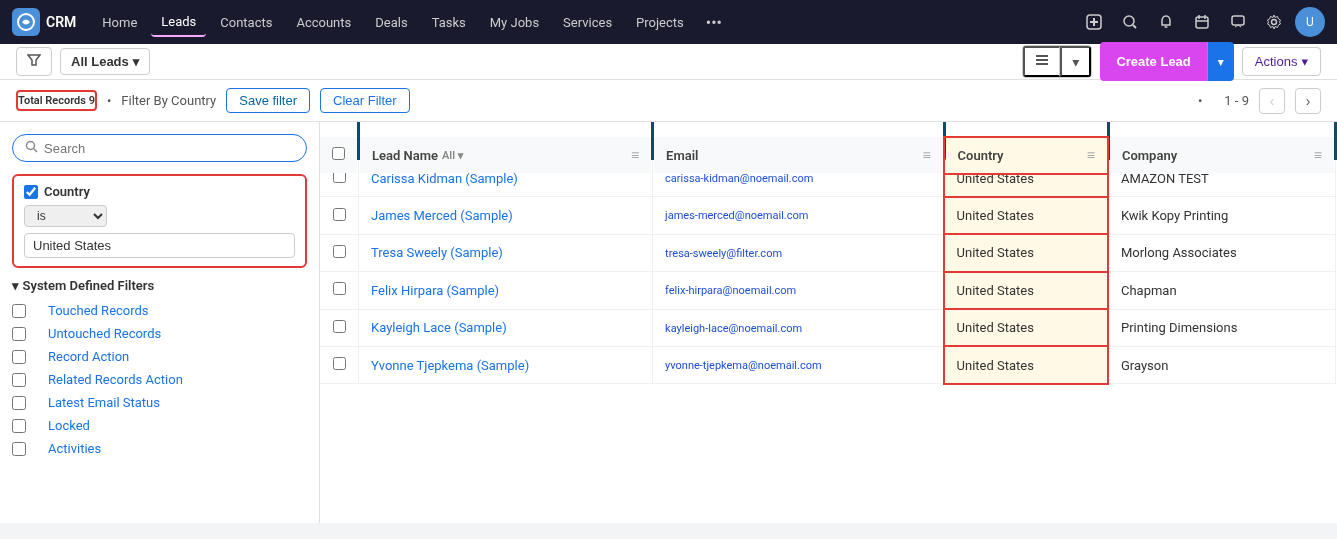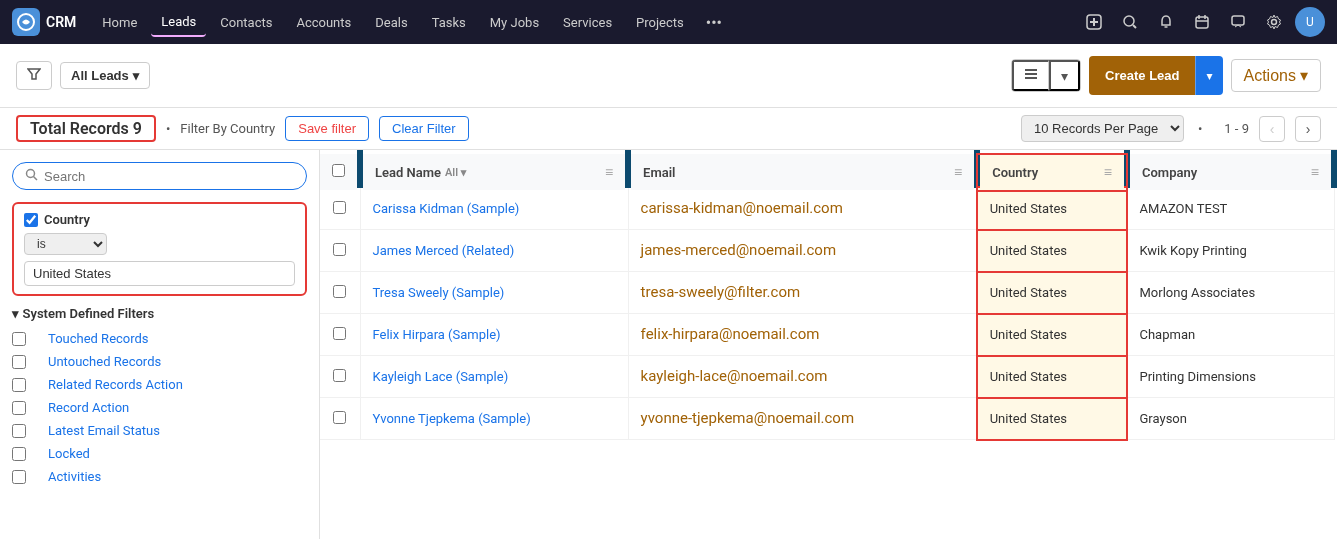"All Leads" .toolbar { height: 64px -> 36px }
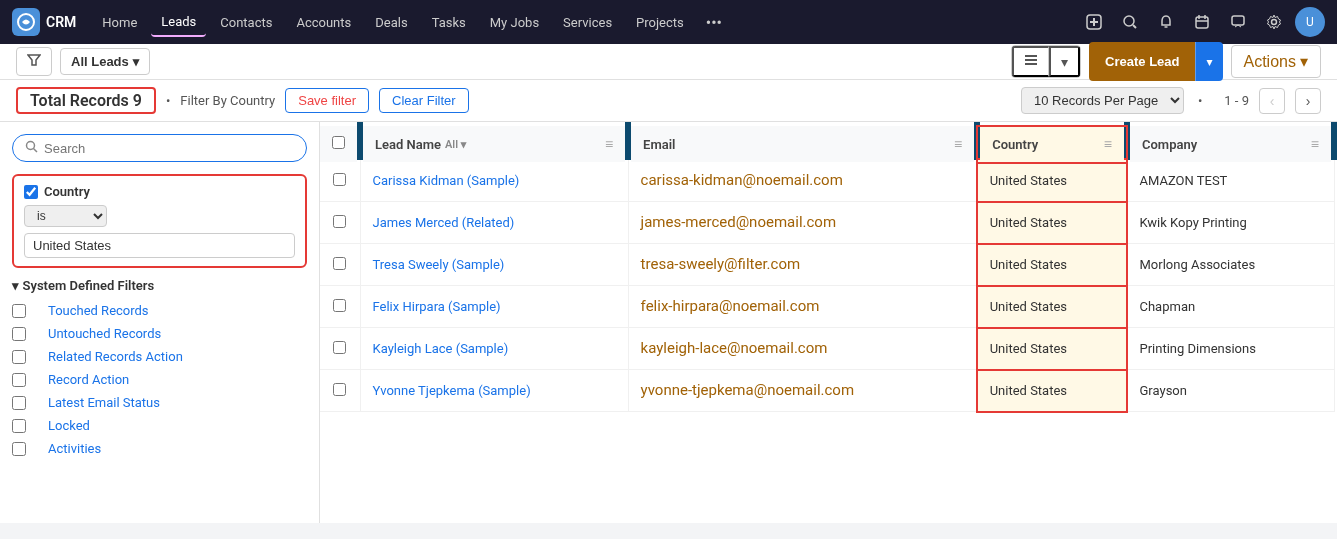"Create Lead" .create-lead-btn { background: #a16207 -> #d946ef }
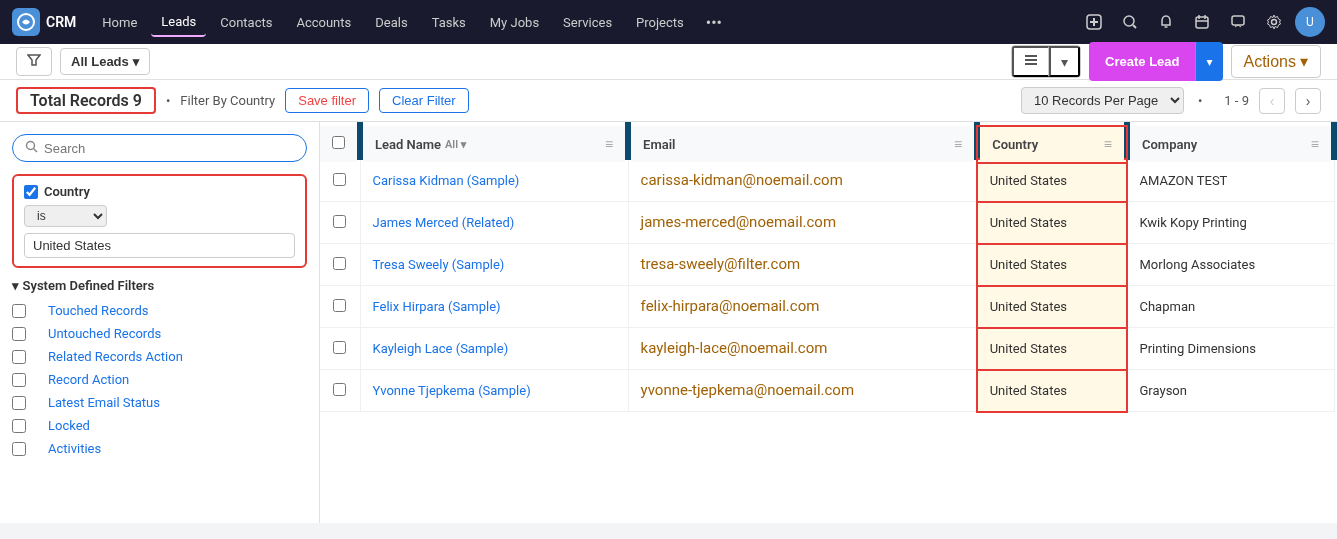"Actions" .actions-btn { color: #a16207 -> #4c1d95; font-size: 16px -> 13px }
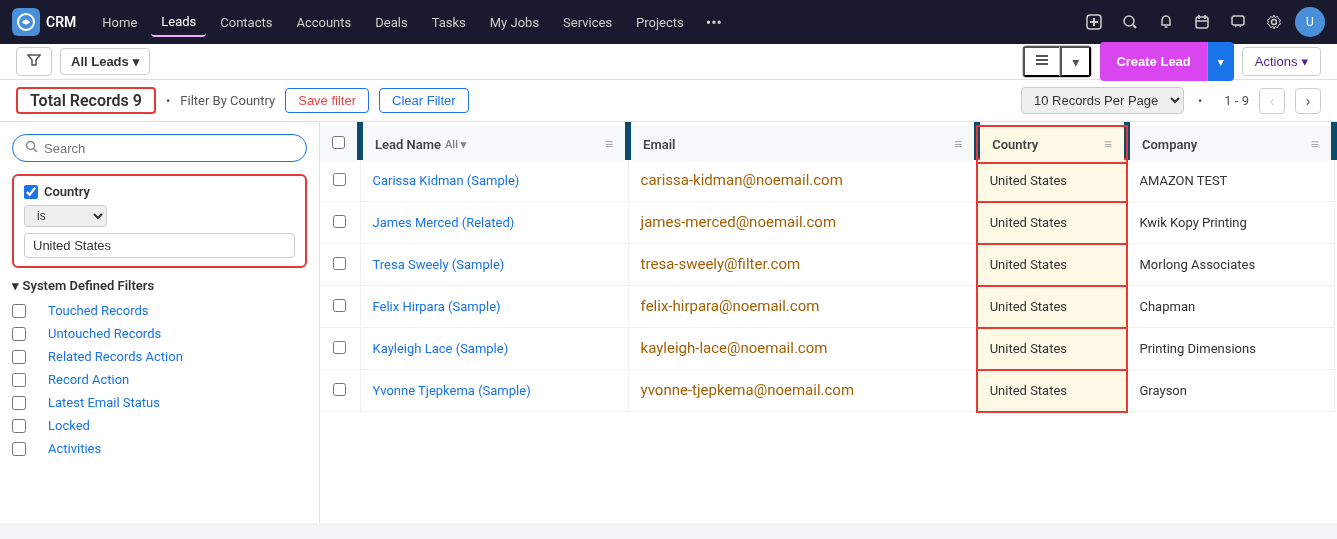"Total Records 9" .total-records-badge { font-size: 16px -> 11px; padding: 2px 12px -> 2px 0 }
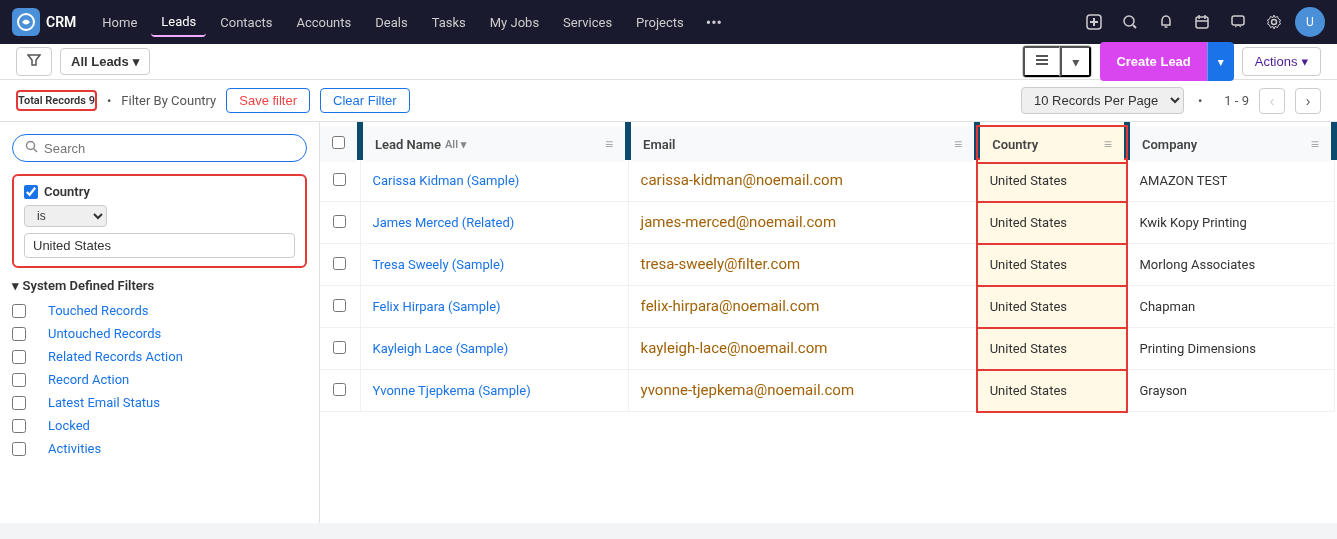"Save filter" .save-filter-btn { color: #ef4444 -> #0369a1 }
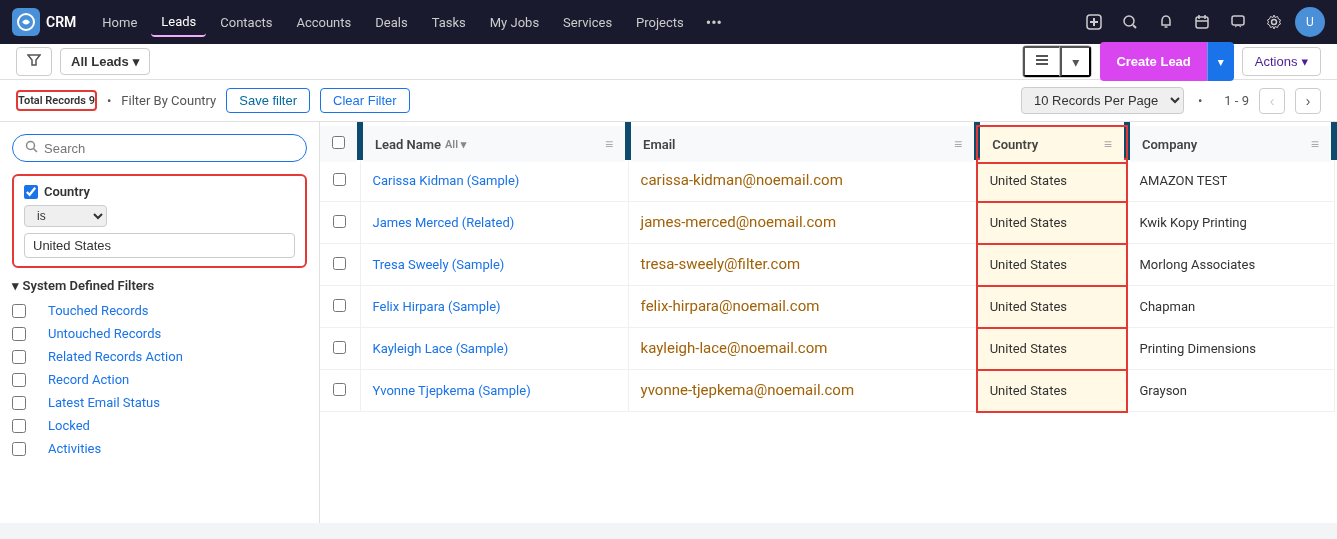"10 Records Per Page" select.per-page-select { html: <select> <option>10 Records Per Page</option> <option>20 Records Per Page</option> <option>50 Records Per Page</option> </select> -> none }
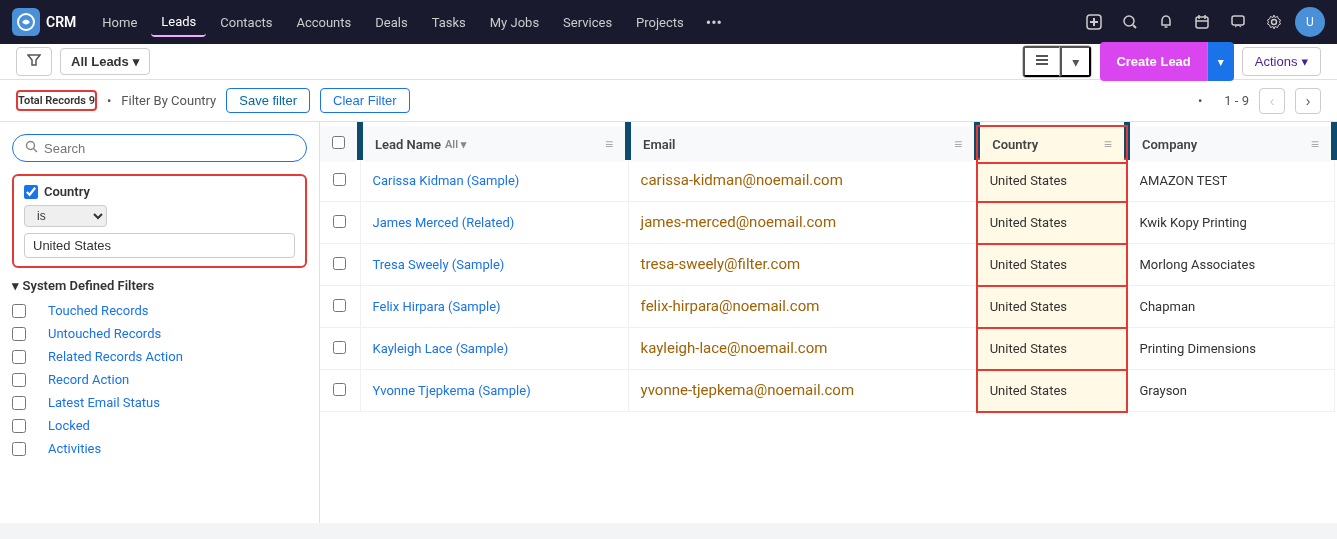"Lead Name" th { border-right: 6px solid #0c4a6e -> 3px solid #0c4a6e; top: 4px -> 15px }
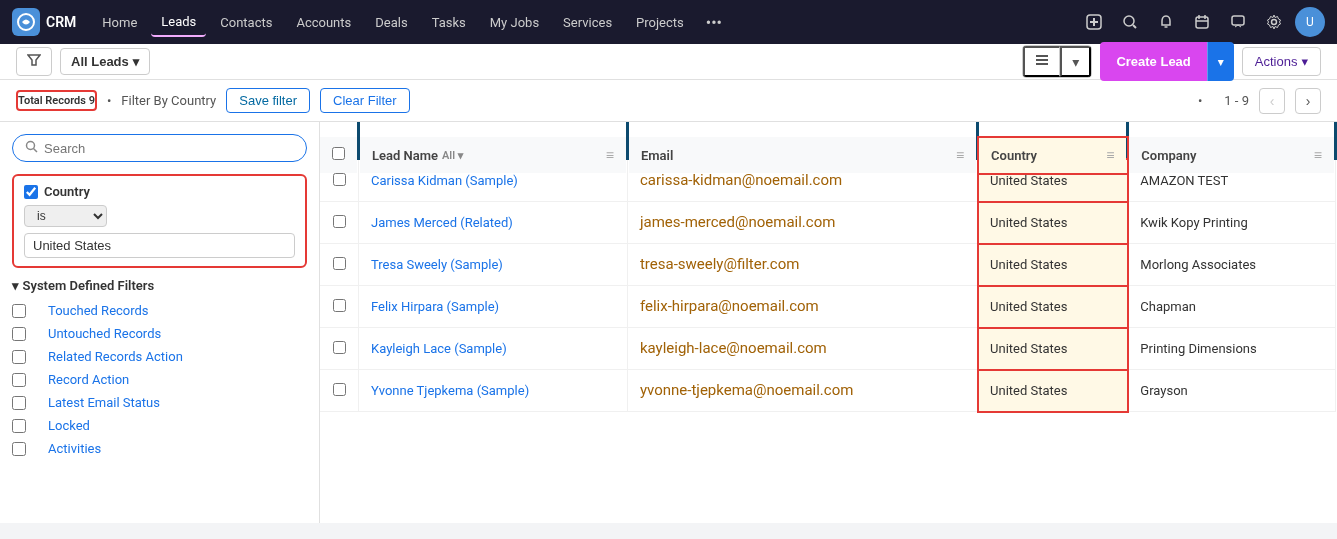"carissa-kidman@noemail.com" .email-text { color: #a16207 -> #1d4ed8; font-size: 15px -> 11px }
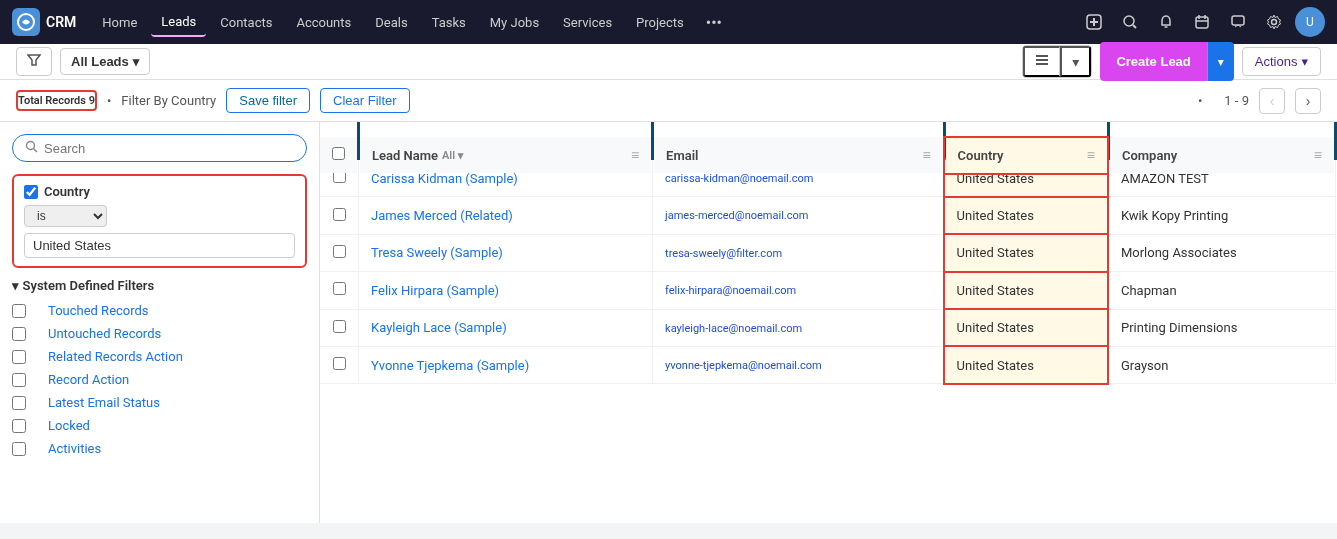"James Merced (Related)" span.lead-name { text: Related -> Sample }
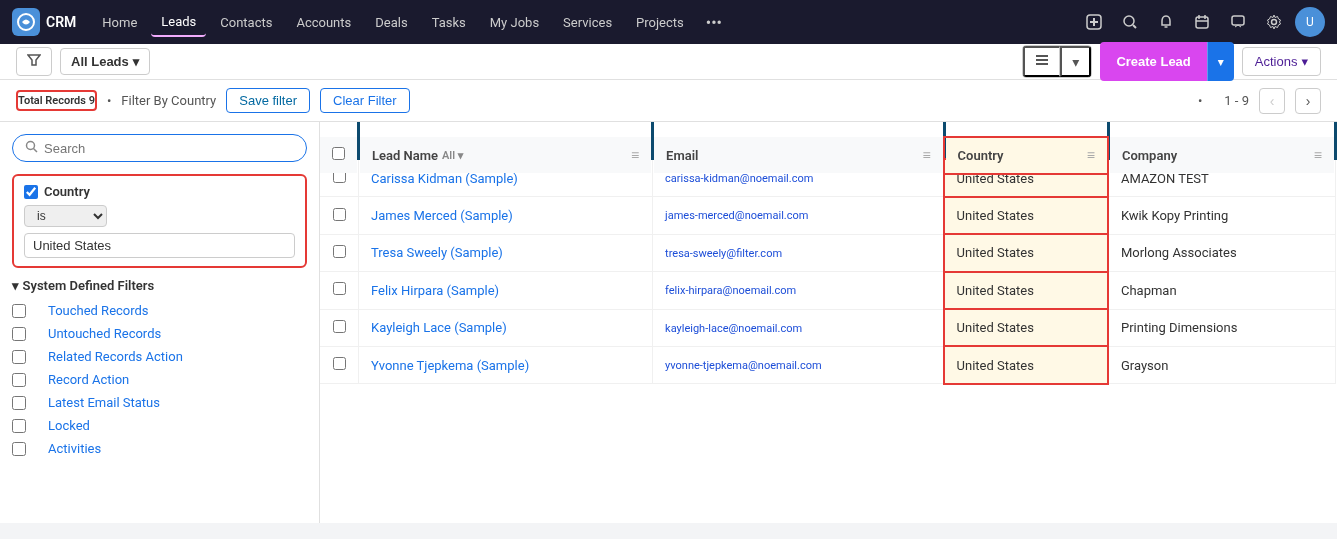"Related Records Action" div.system-filter-item { order: before "Record Action" -> after "Record Action" }
